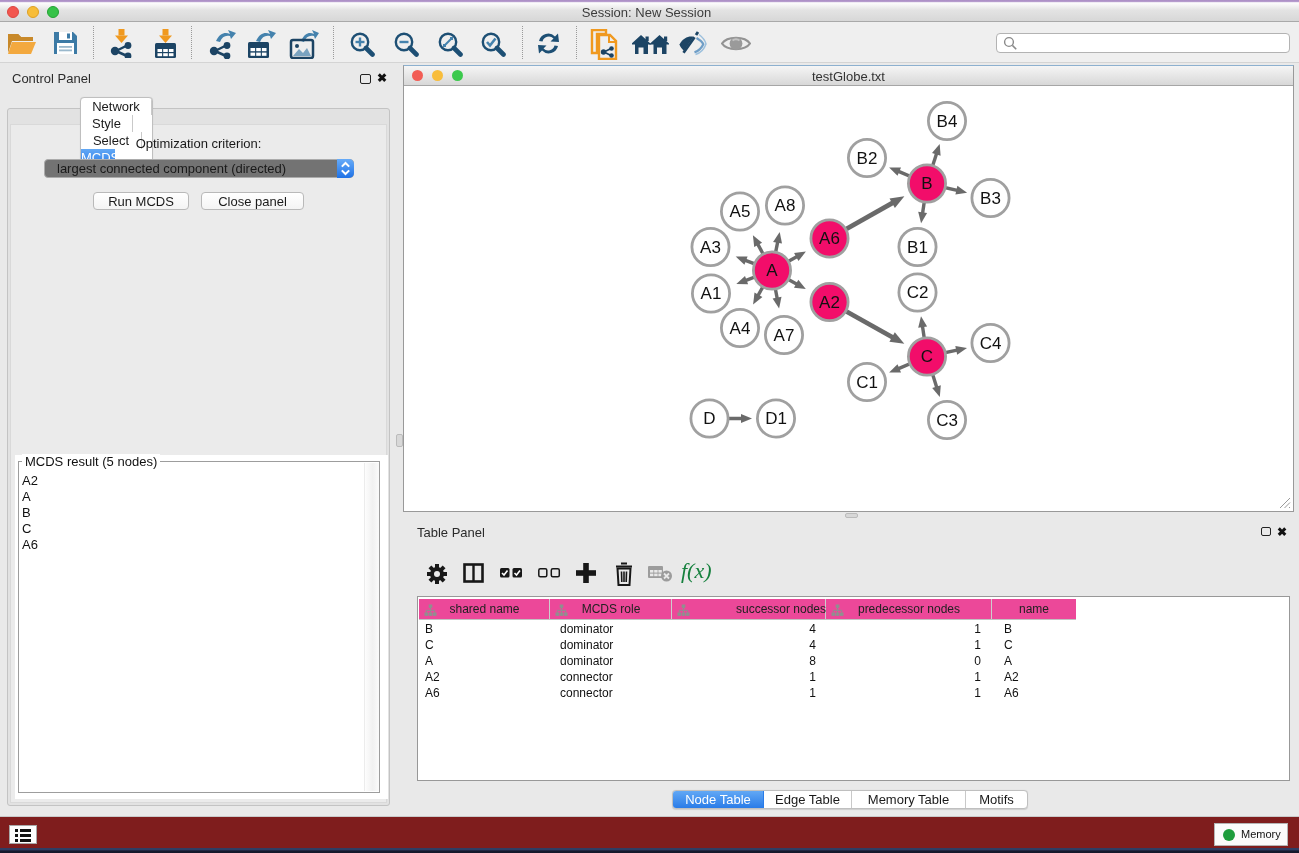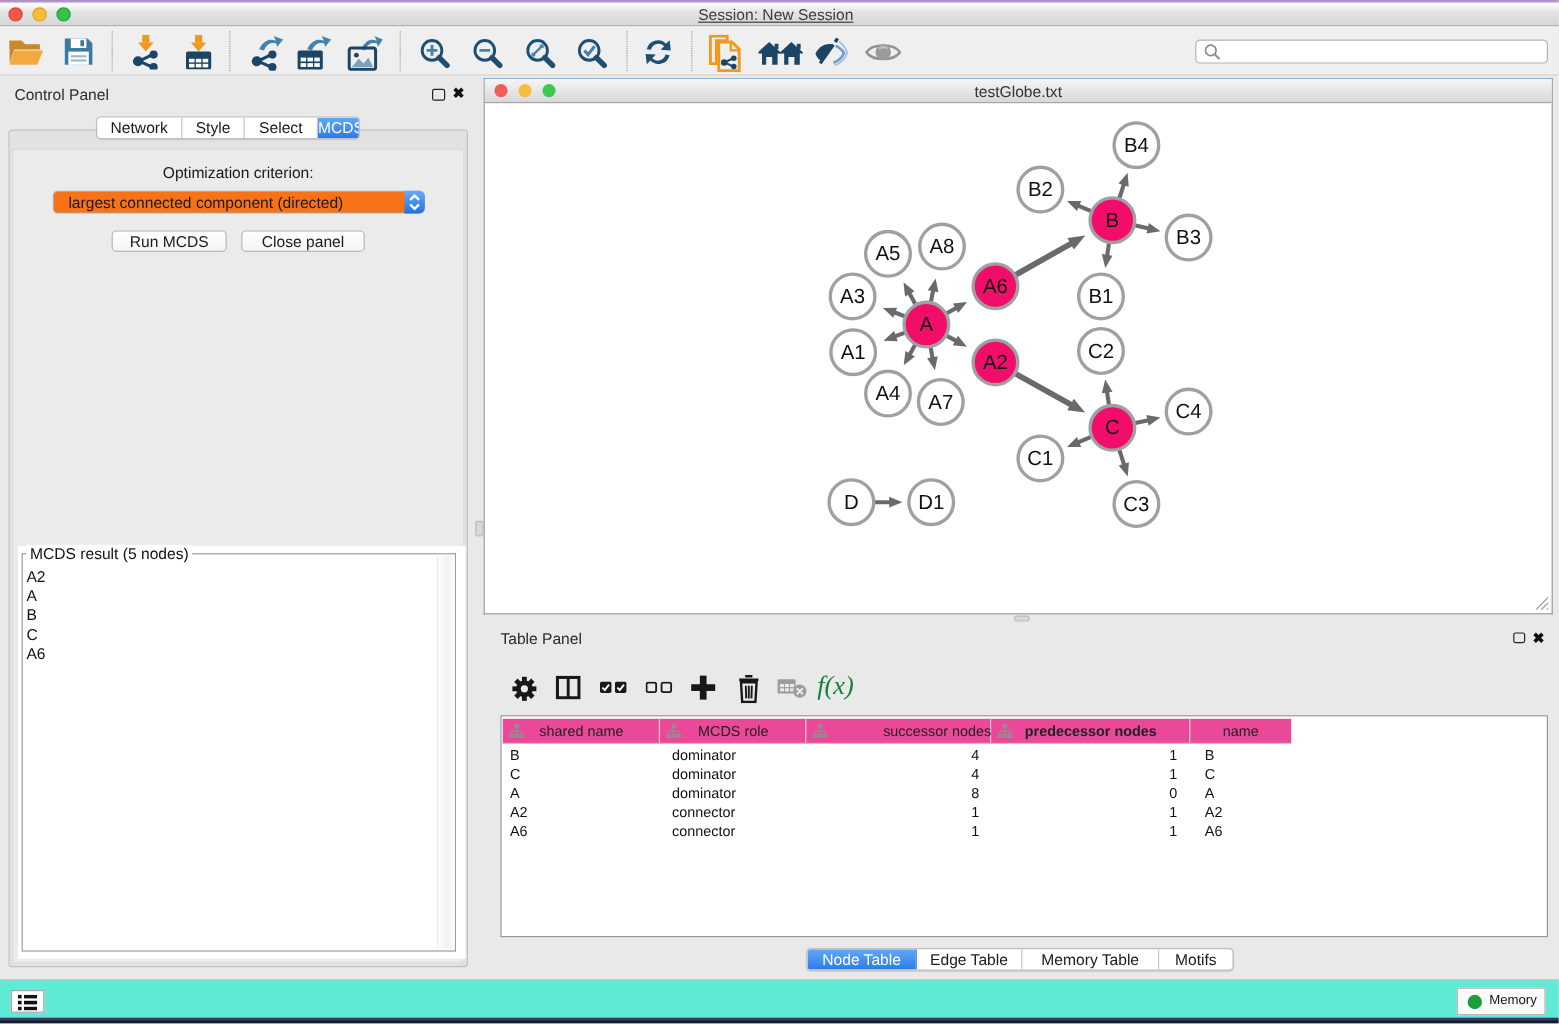"Session: New Session" div.abs { text-decoration: underline -> none }
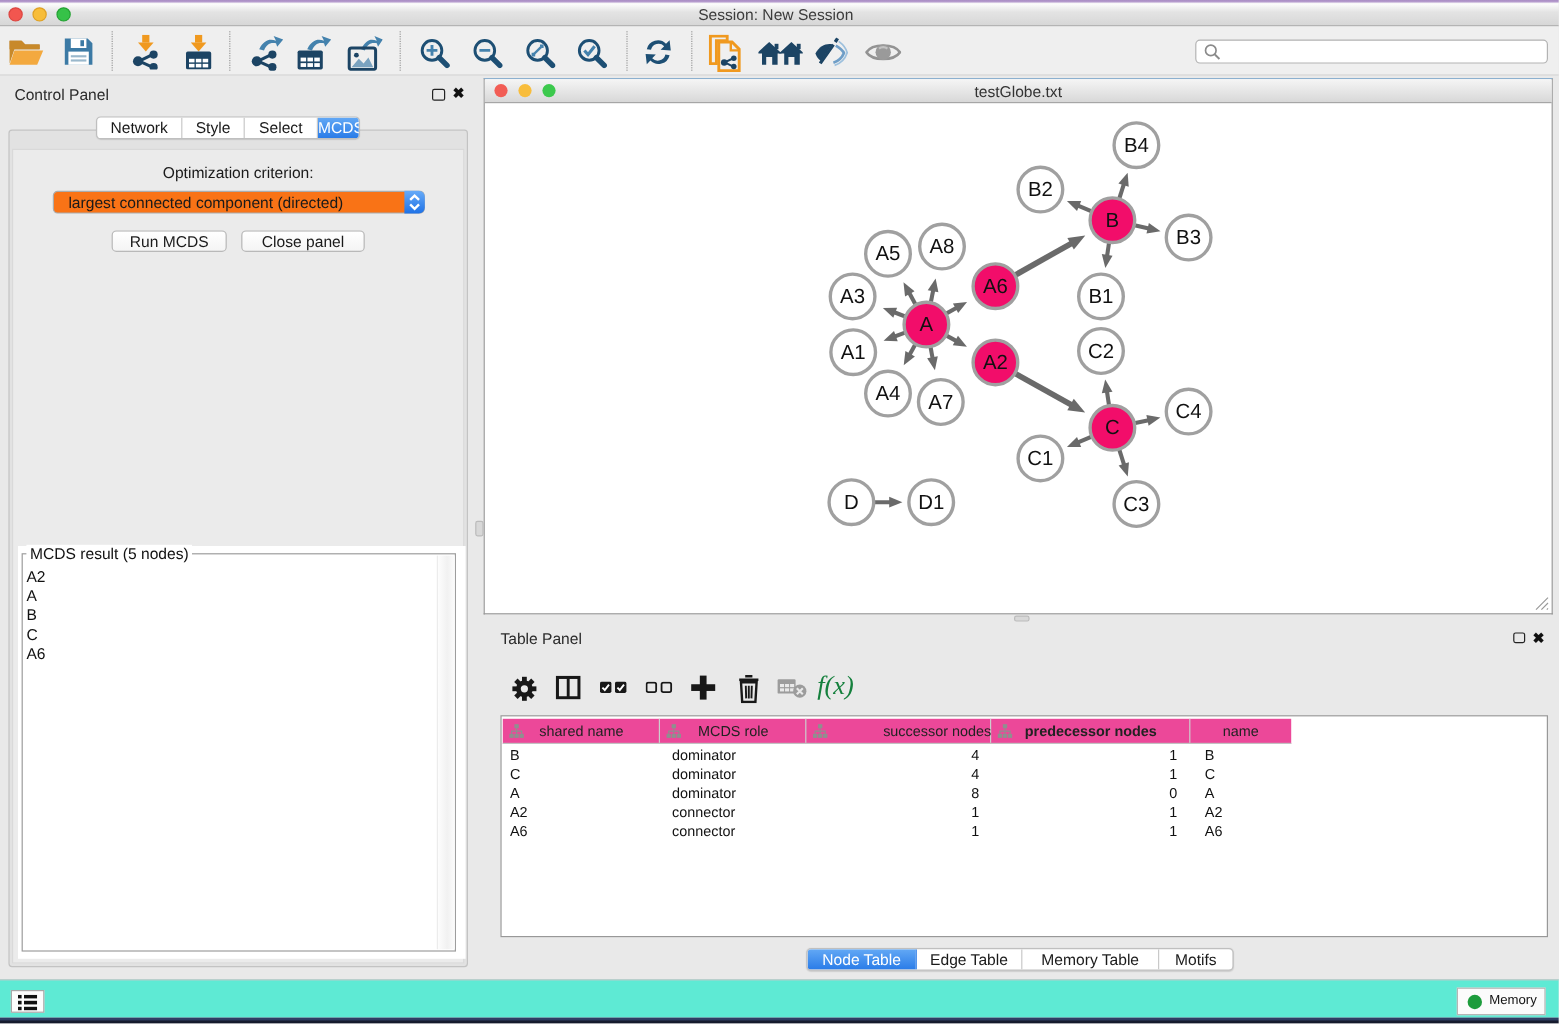"Network" div.seg { flex-direction: none -> column }
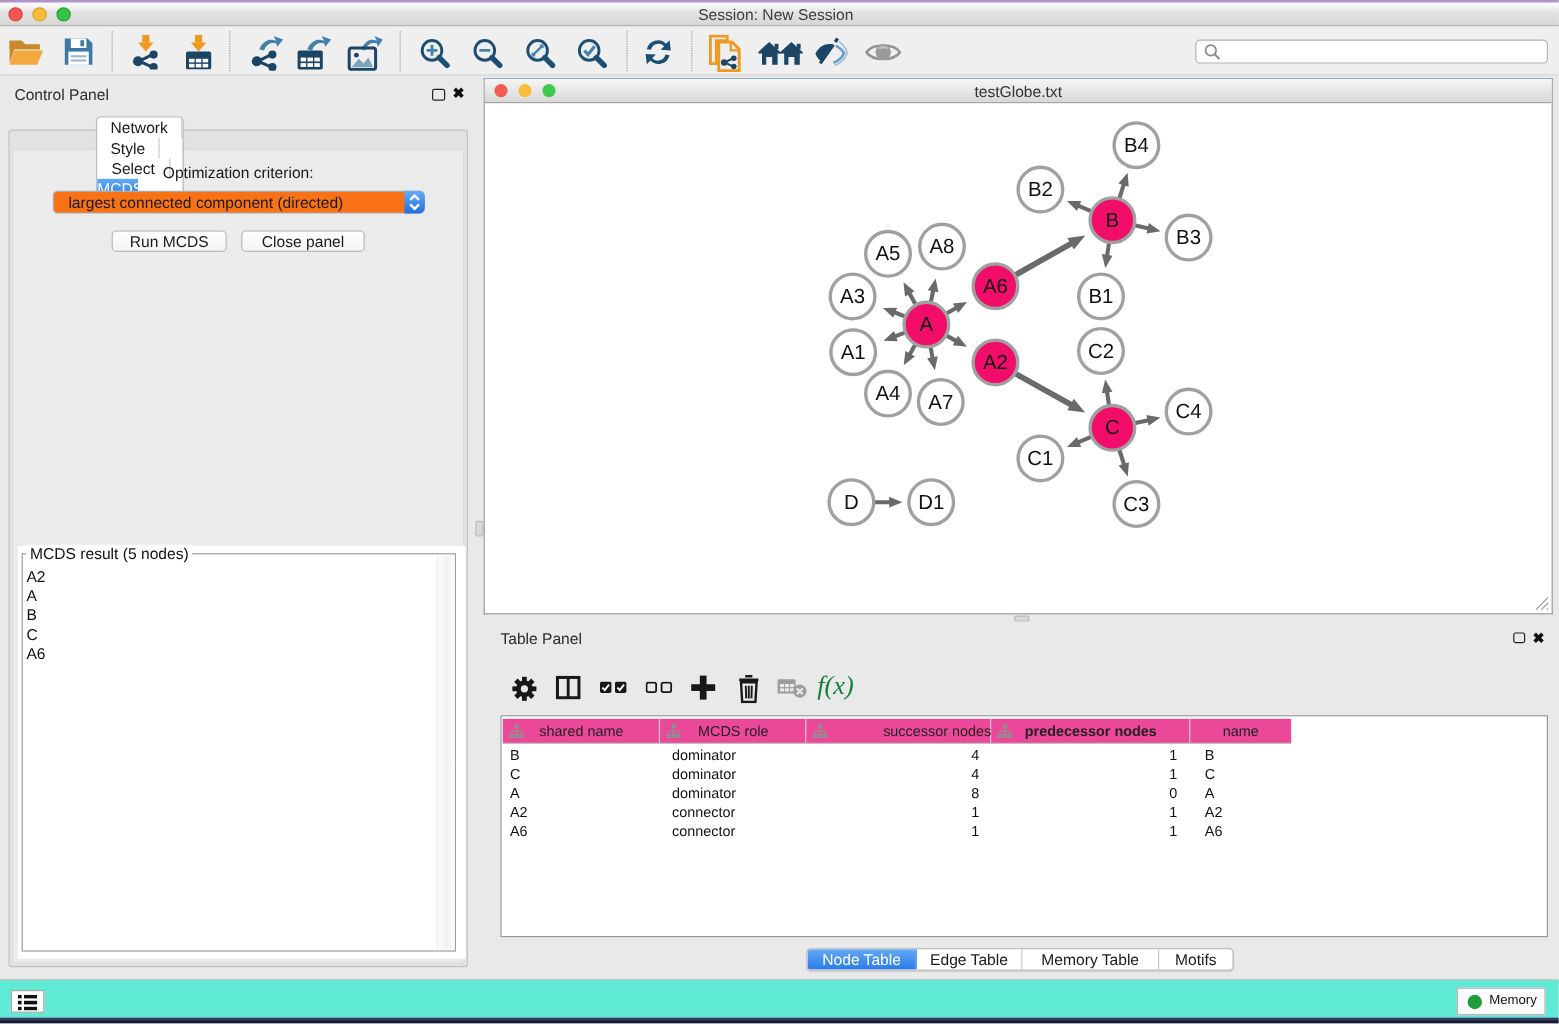"largest connected component (directed)" div.abs { background: #f97316 -> #737373 }
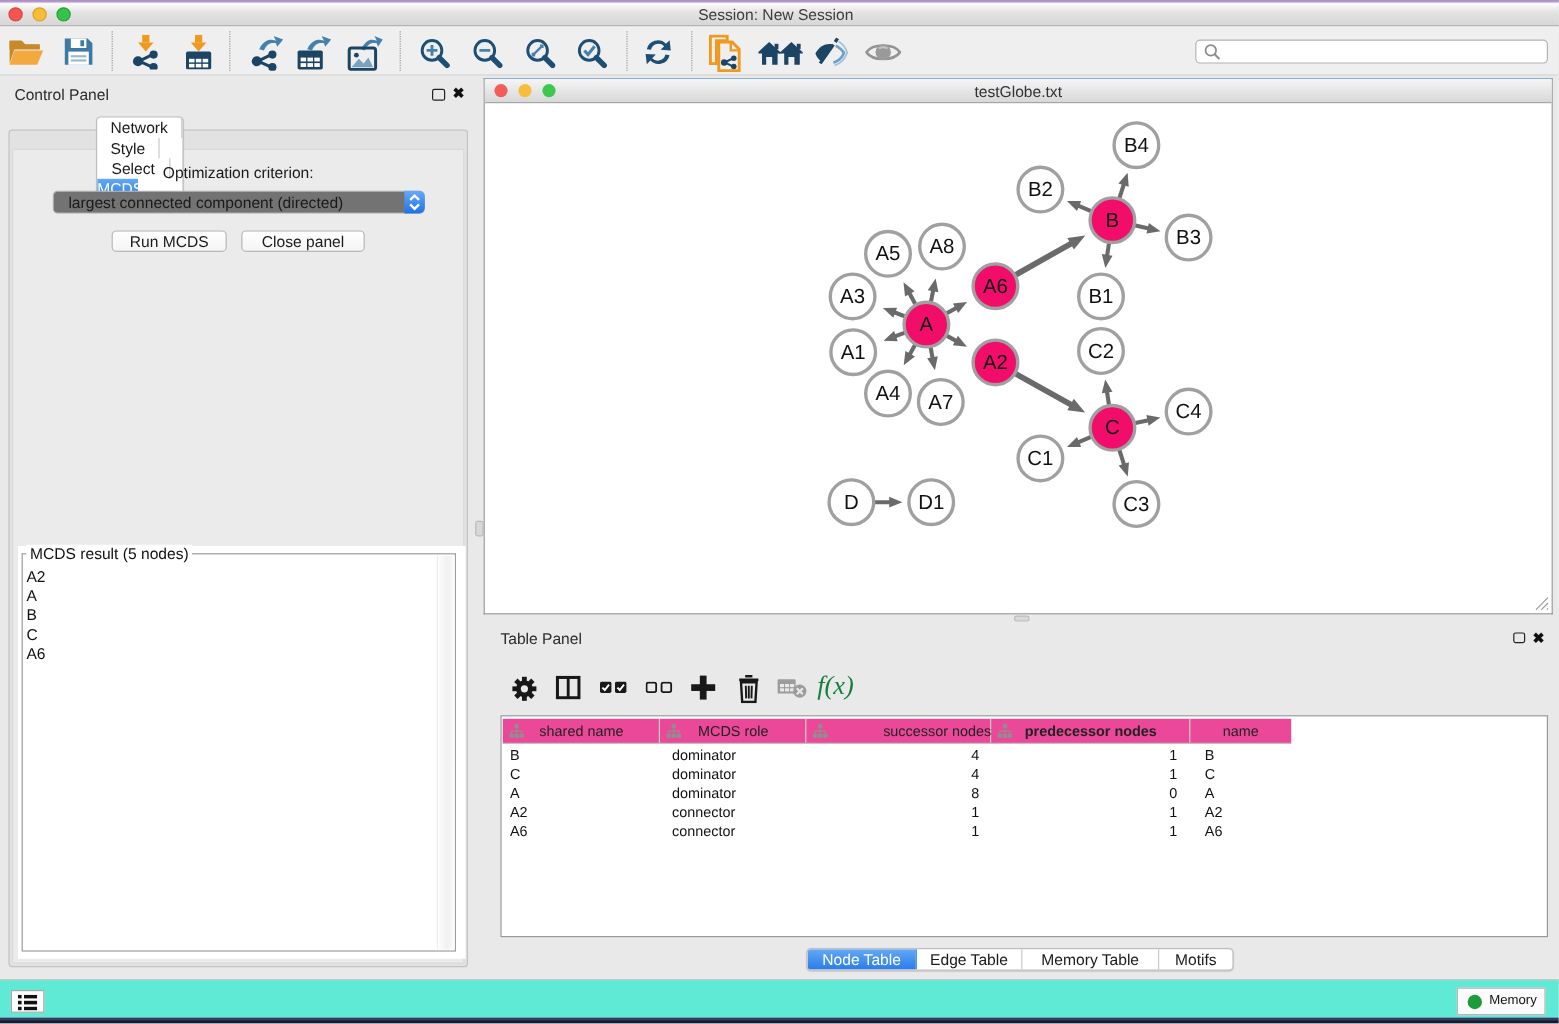"predecessor nodes" div.abs { font-weight: bold -> none }
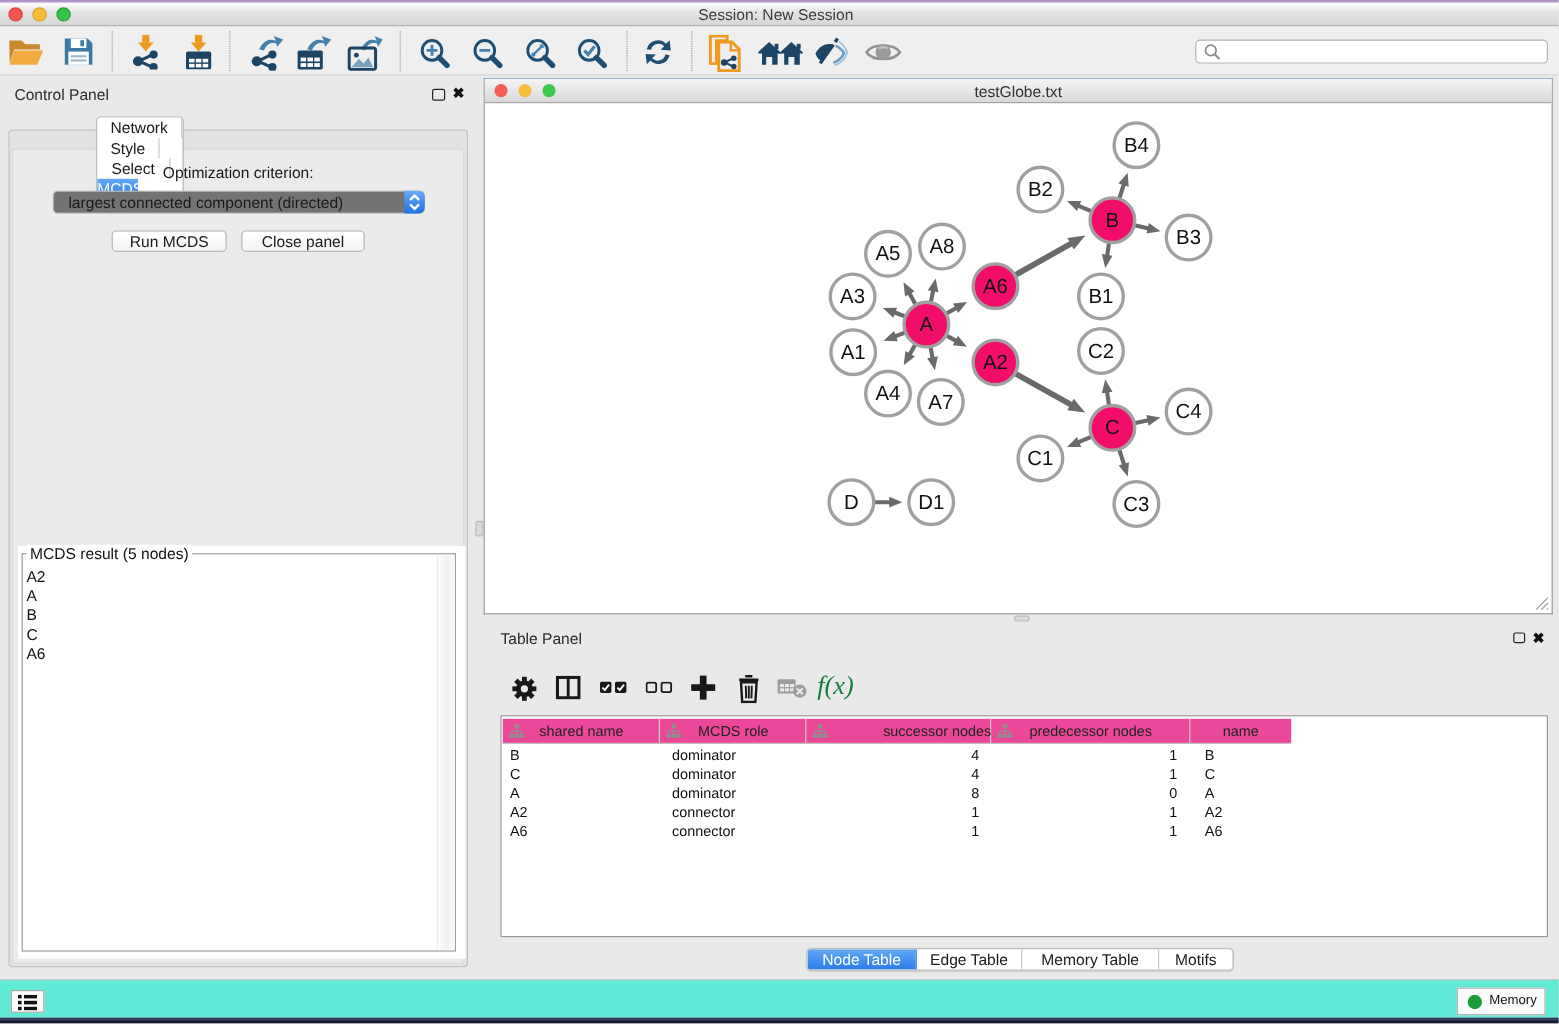"Memory" div.abs { background: #5eead4 -> #7f1d1d }
